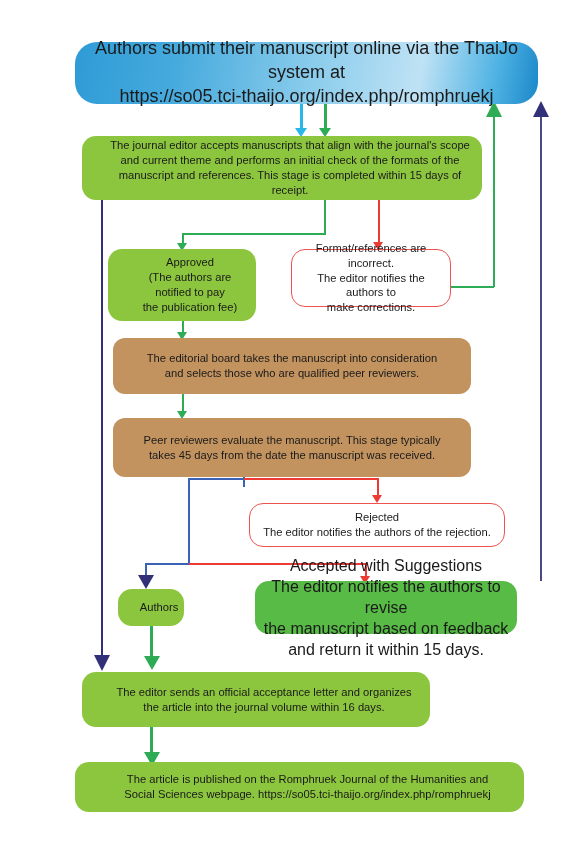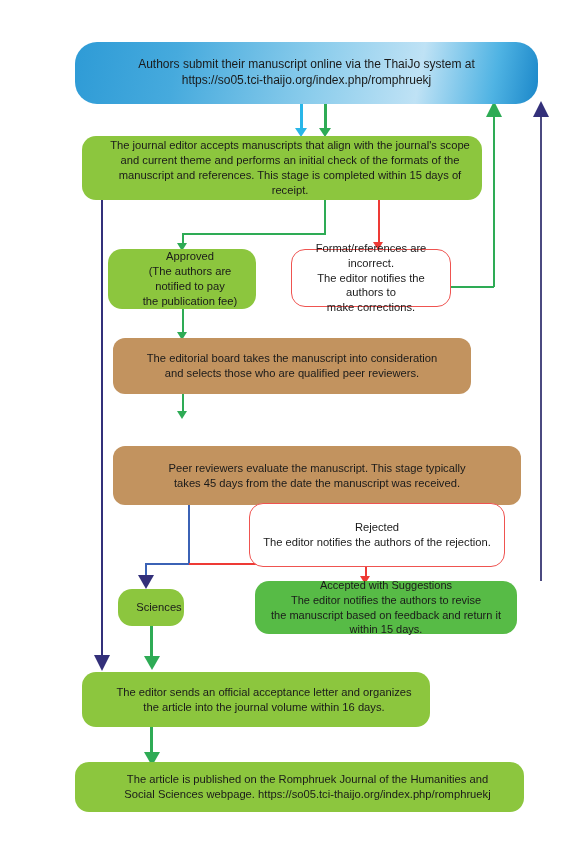"Authors submit their manuscript online" .box-submit { font-size: 12px -> 18px }
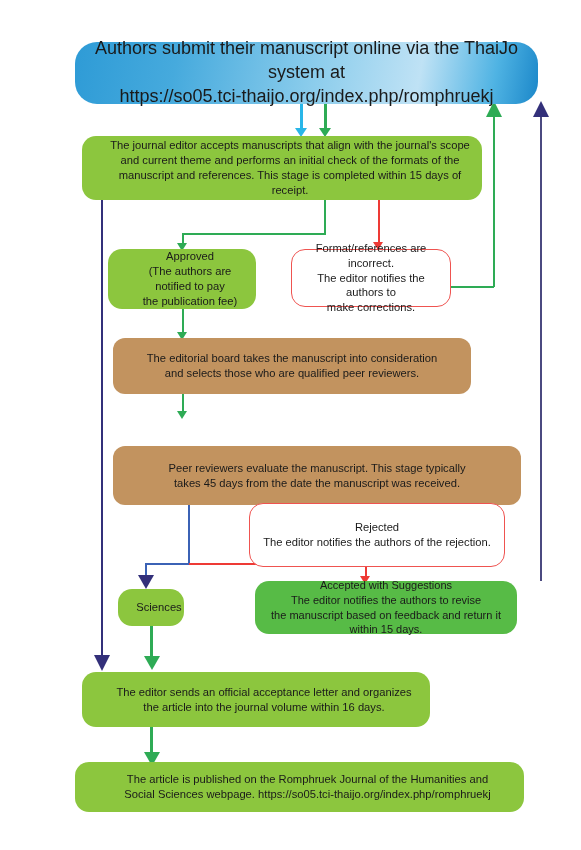"Approved" div.node { height: 60px -> 72px }
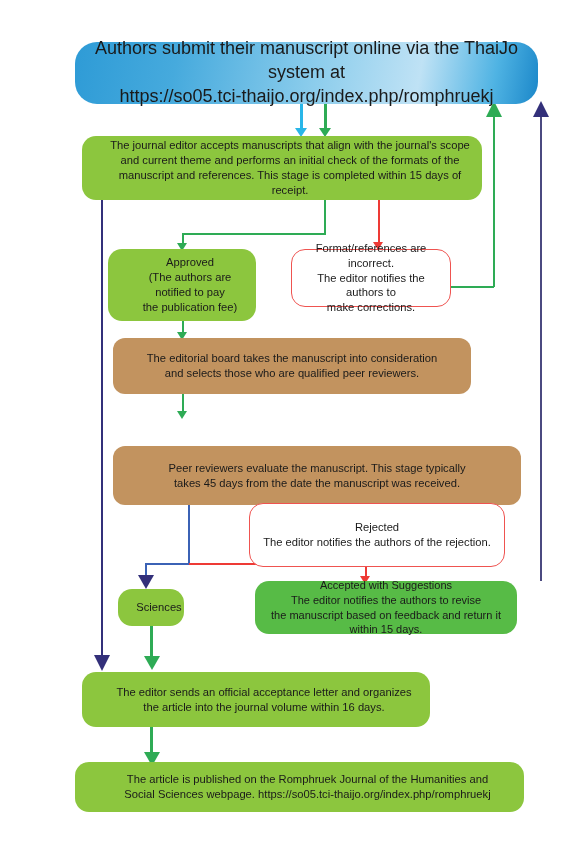"Peer reviewers evaluate the manuscript." div.node { margin-top: 28px -> none; width: 408px -> 358px }
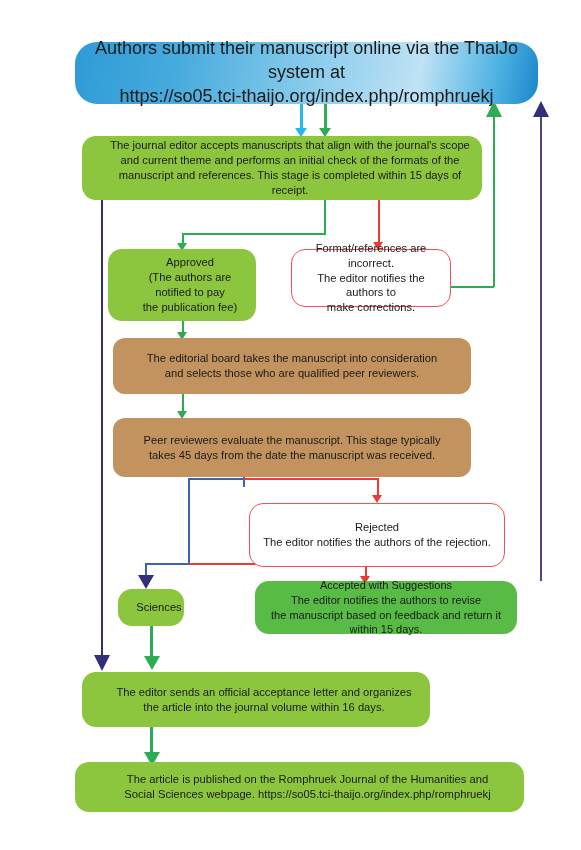"Rejected" div.node { height: 64px -> 44px }
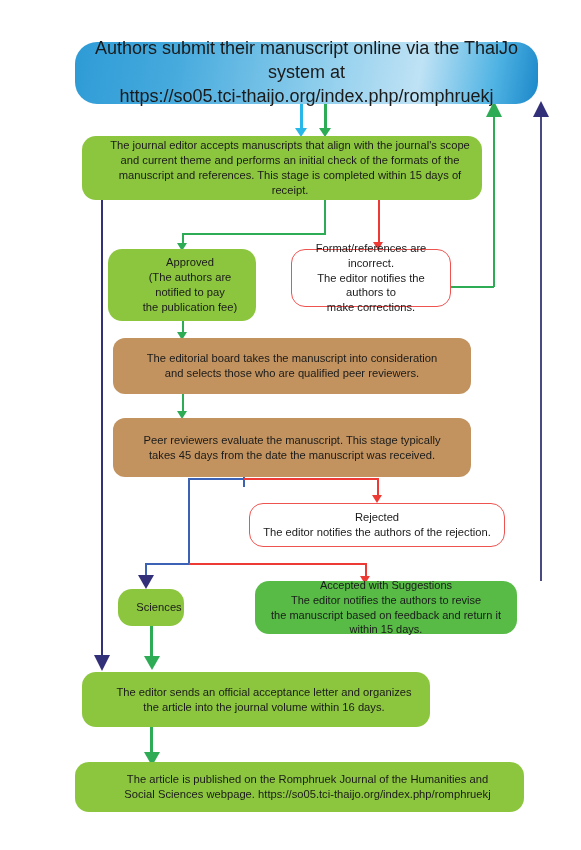"Accepted with Suggestions" .box-green-mid { font-size: 11px -> 16px }
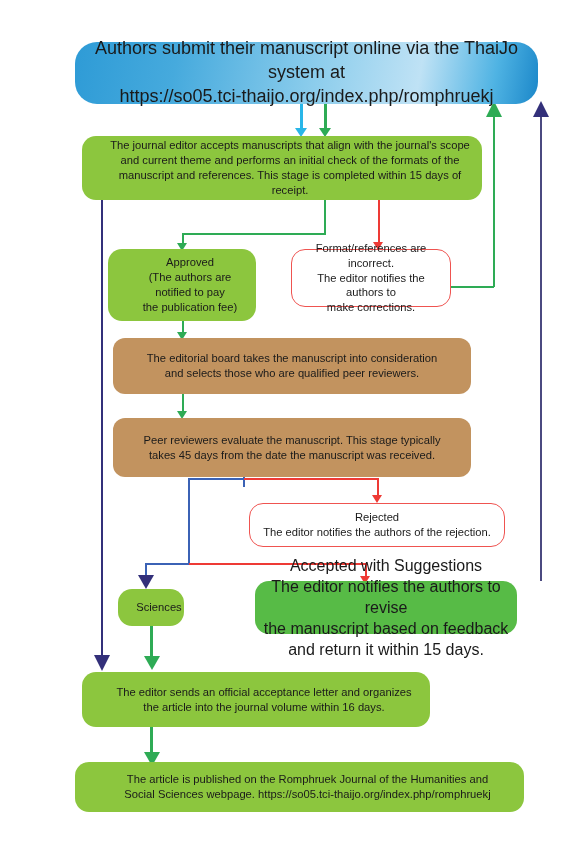"Sciences" span.txt { text: Sciences -> Authors }
